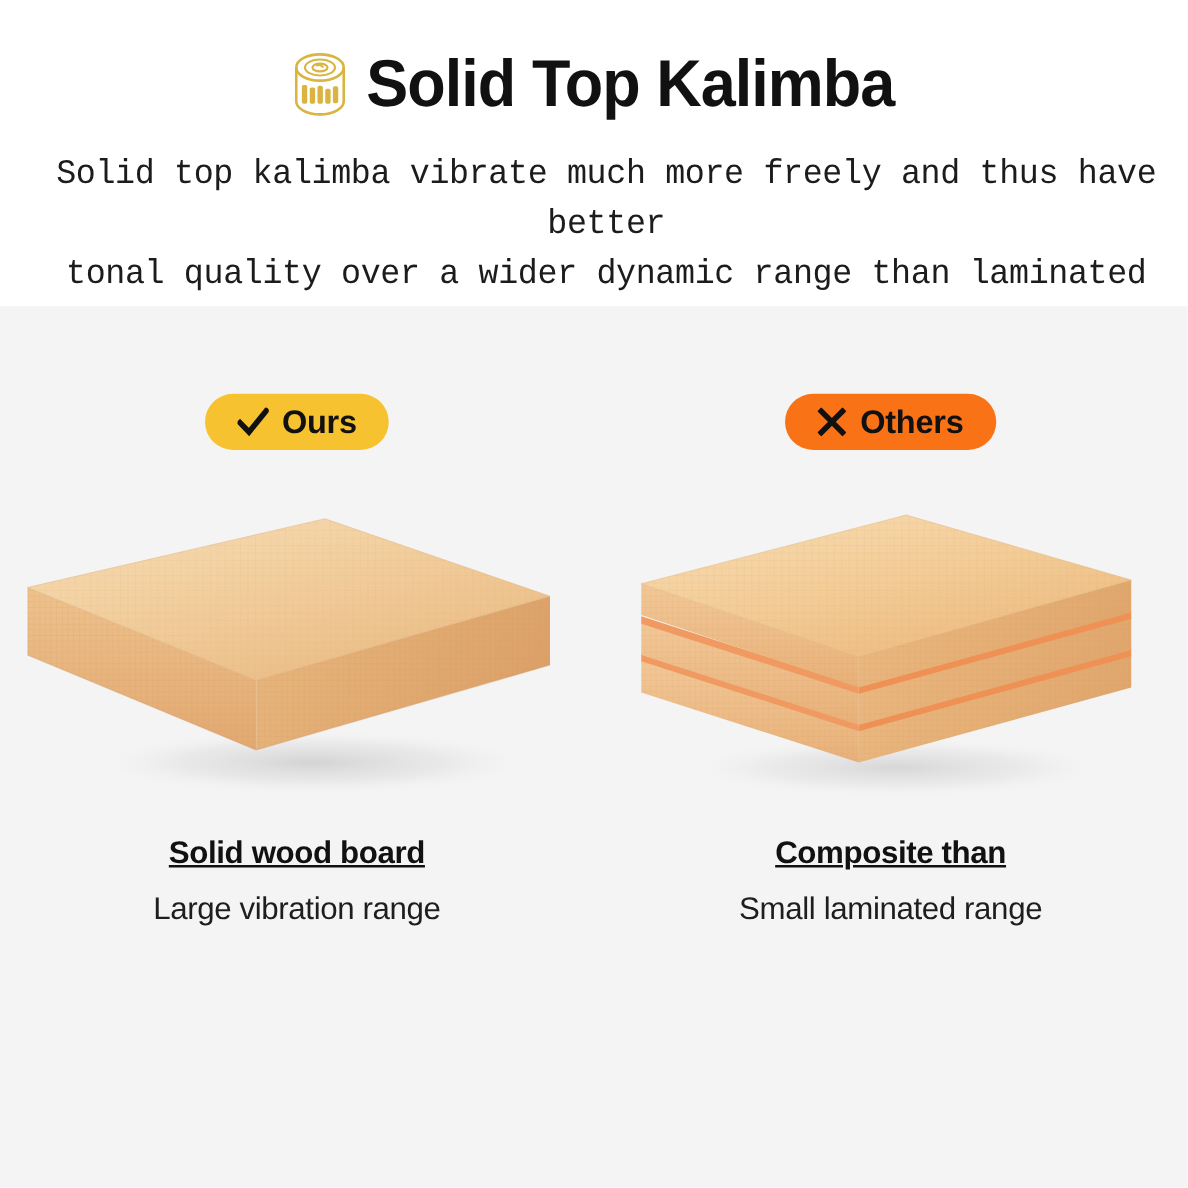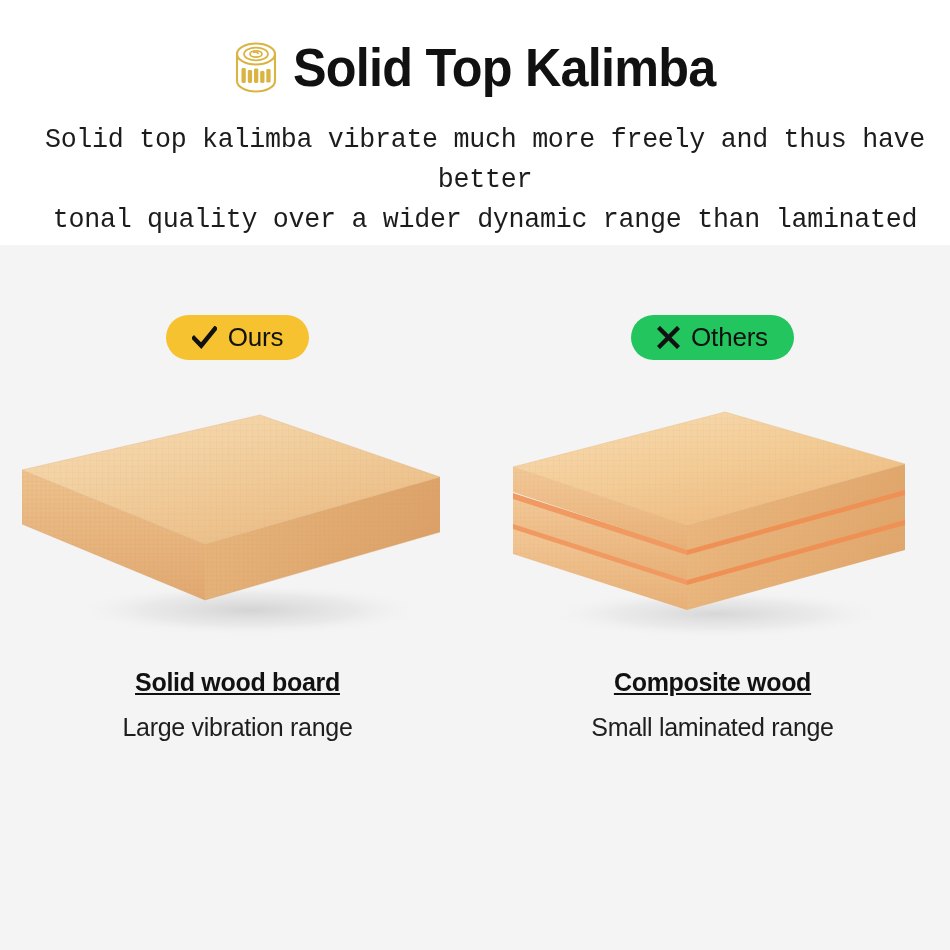"Ours" .badge { font-weight: normal -> bold }
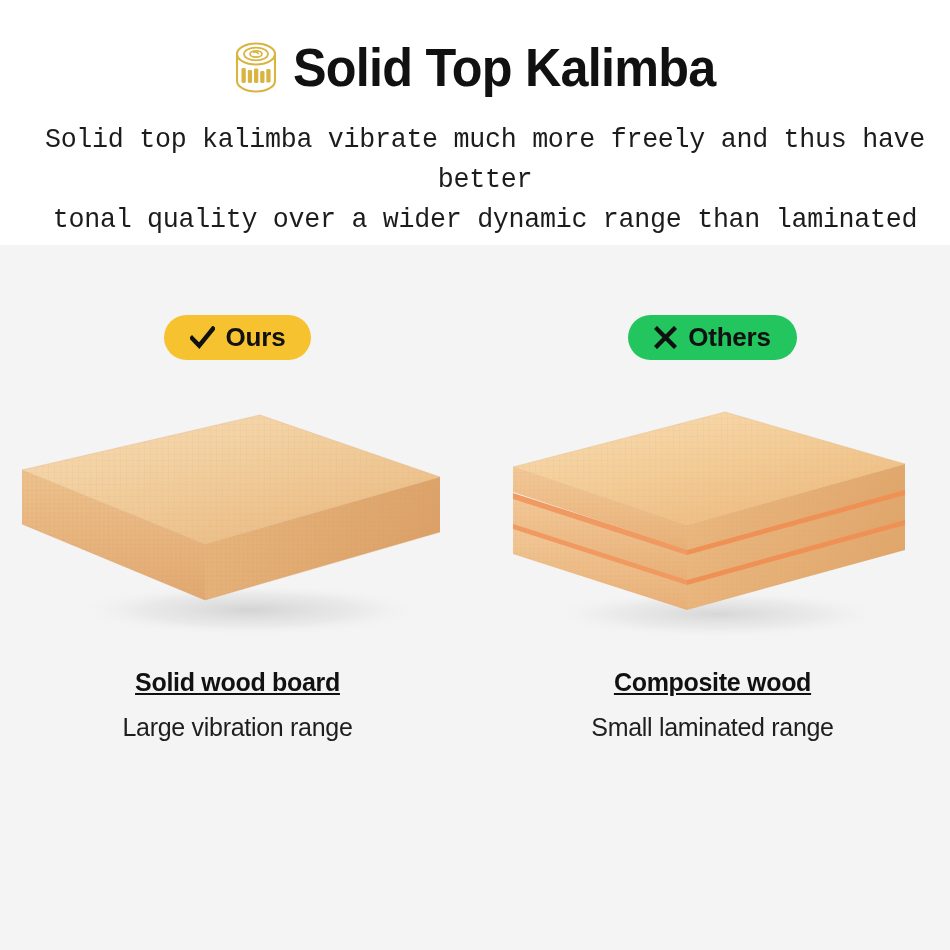"Others" .badge.others { background: #22c55e -> #f97316 }
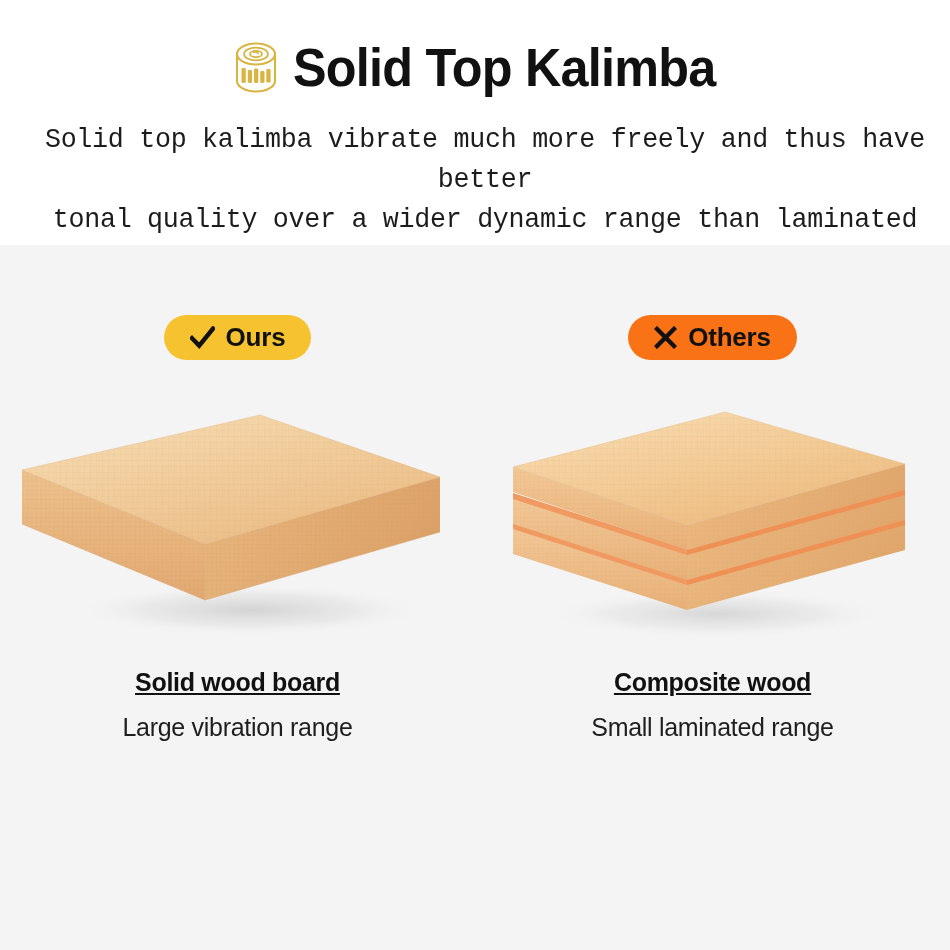"Composite wood" div.caption-main { text: wood -> than }
